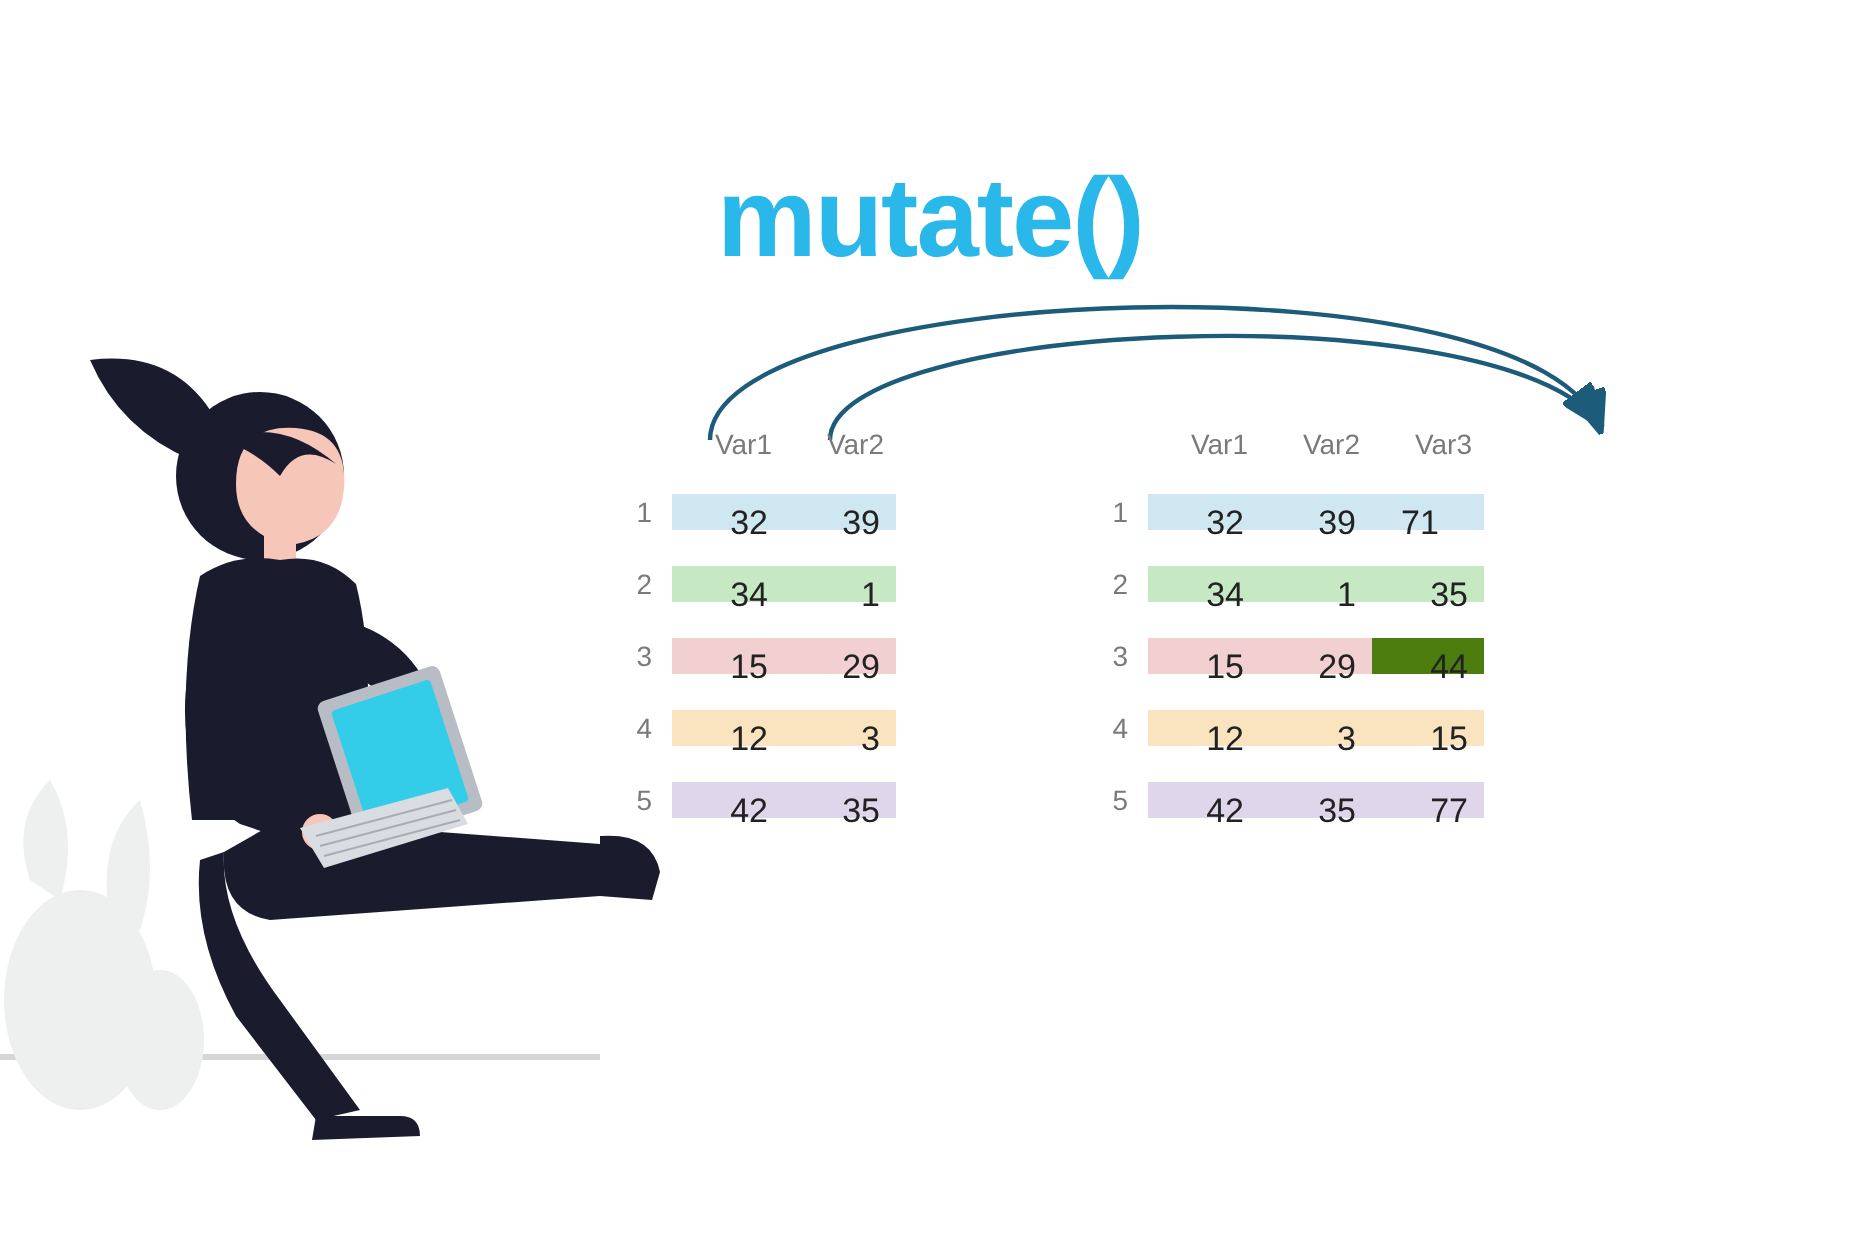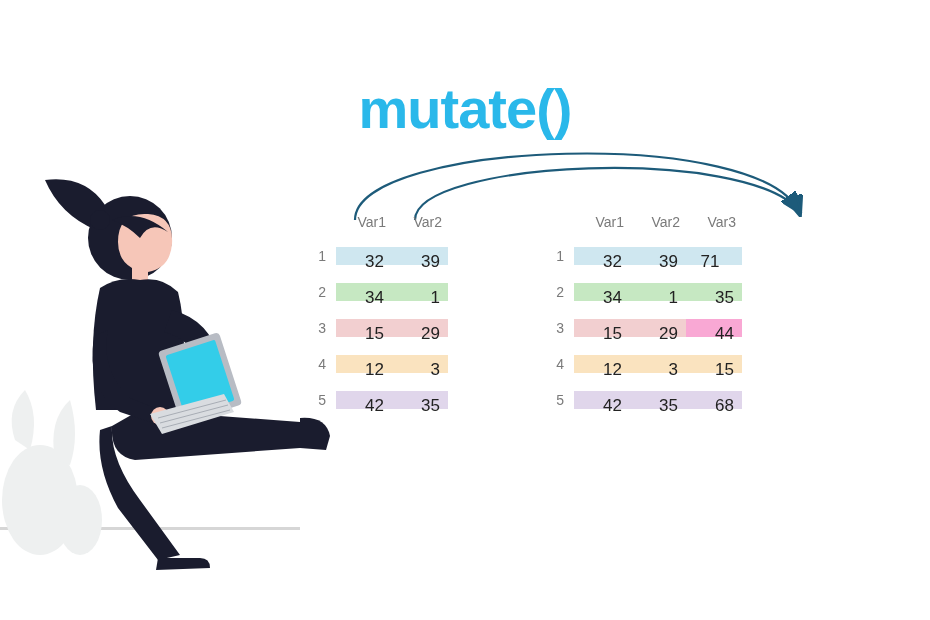"44" div.cell { background: #f9a8d4 -> #4d7c0f }
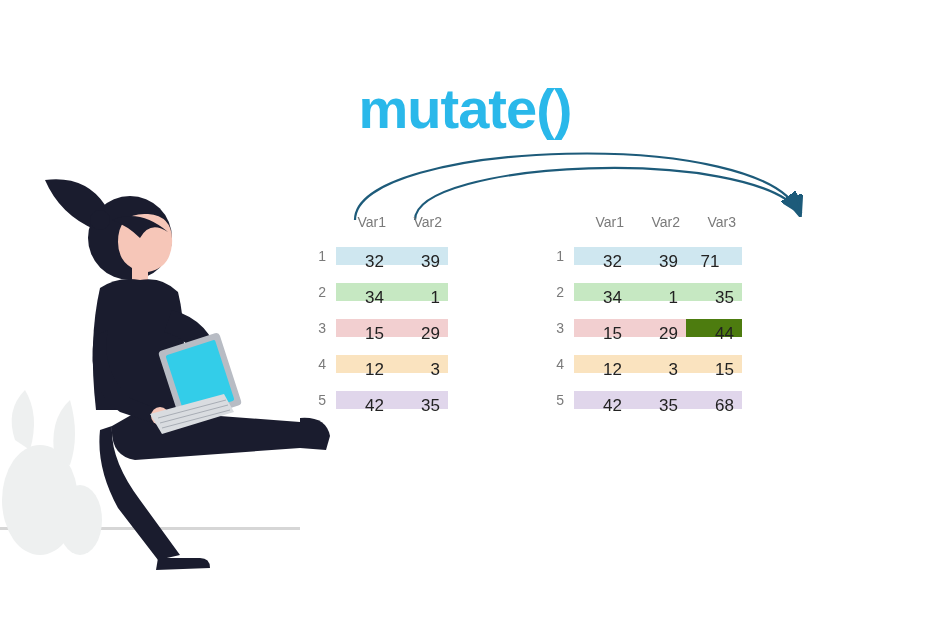"68" div.cell { text: 68 -> 77 }
